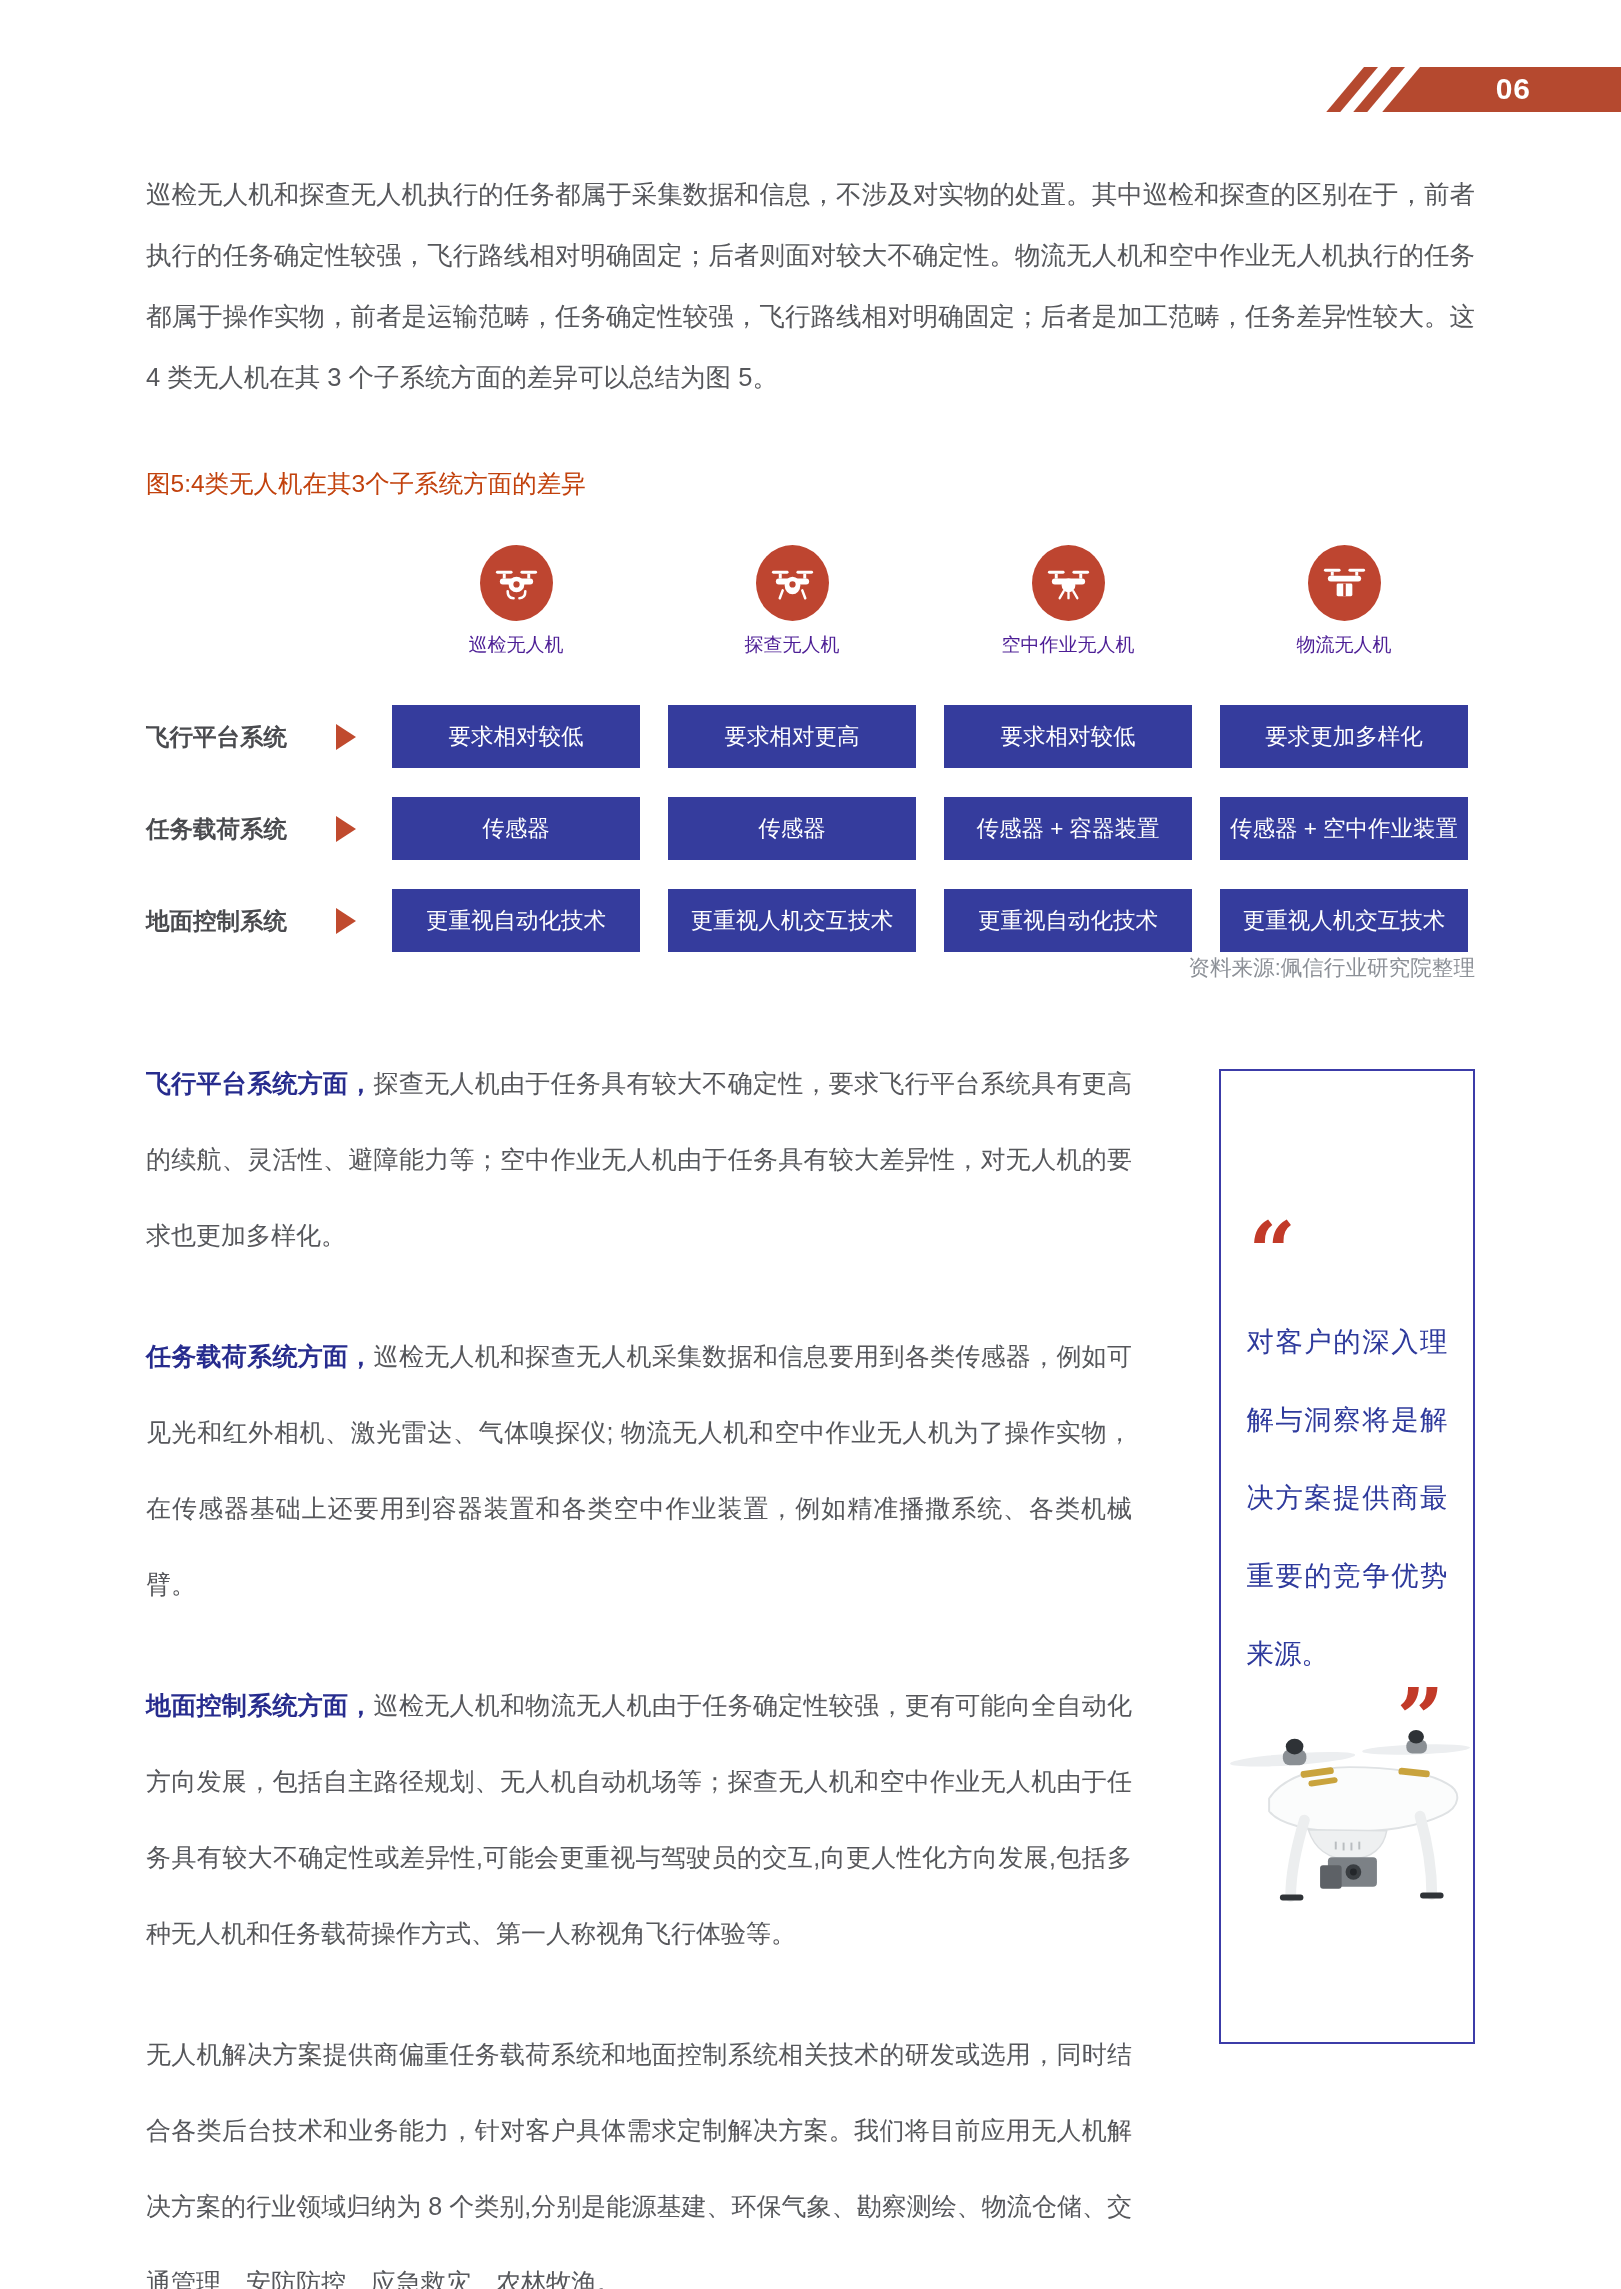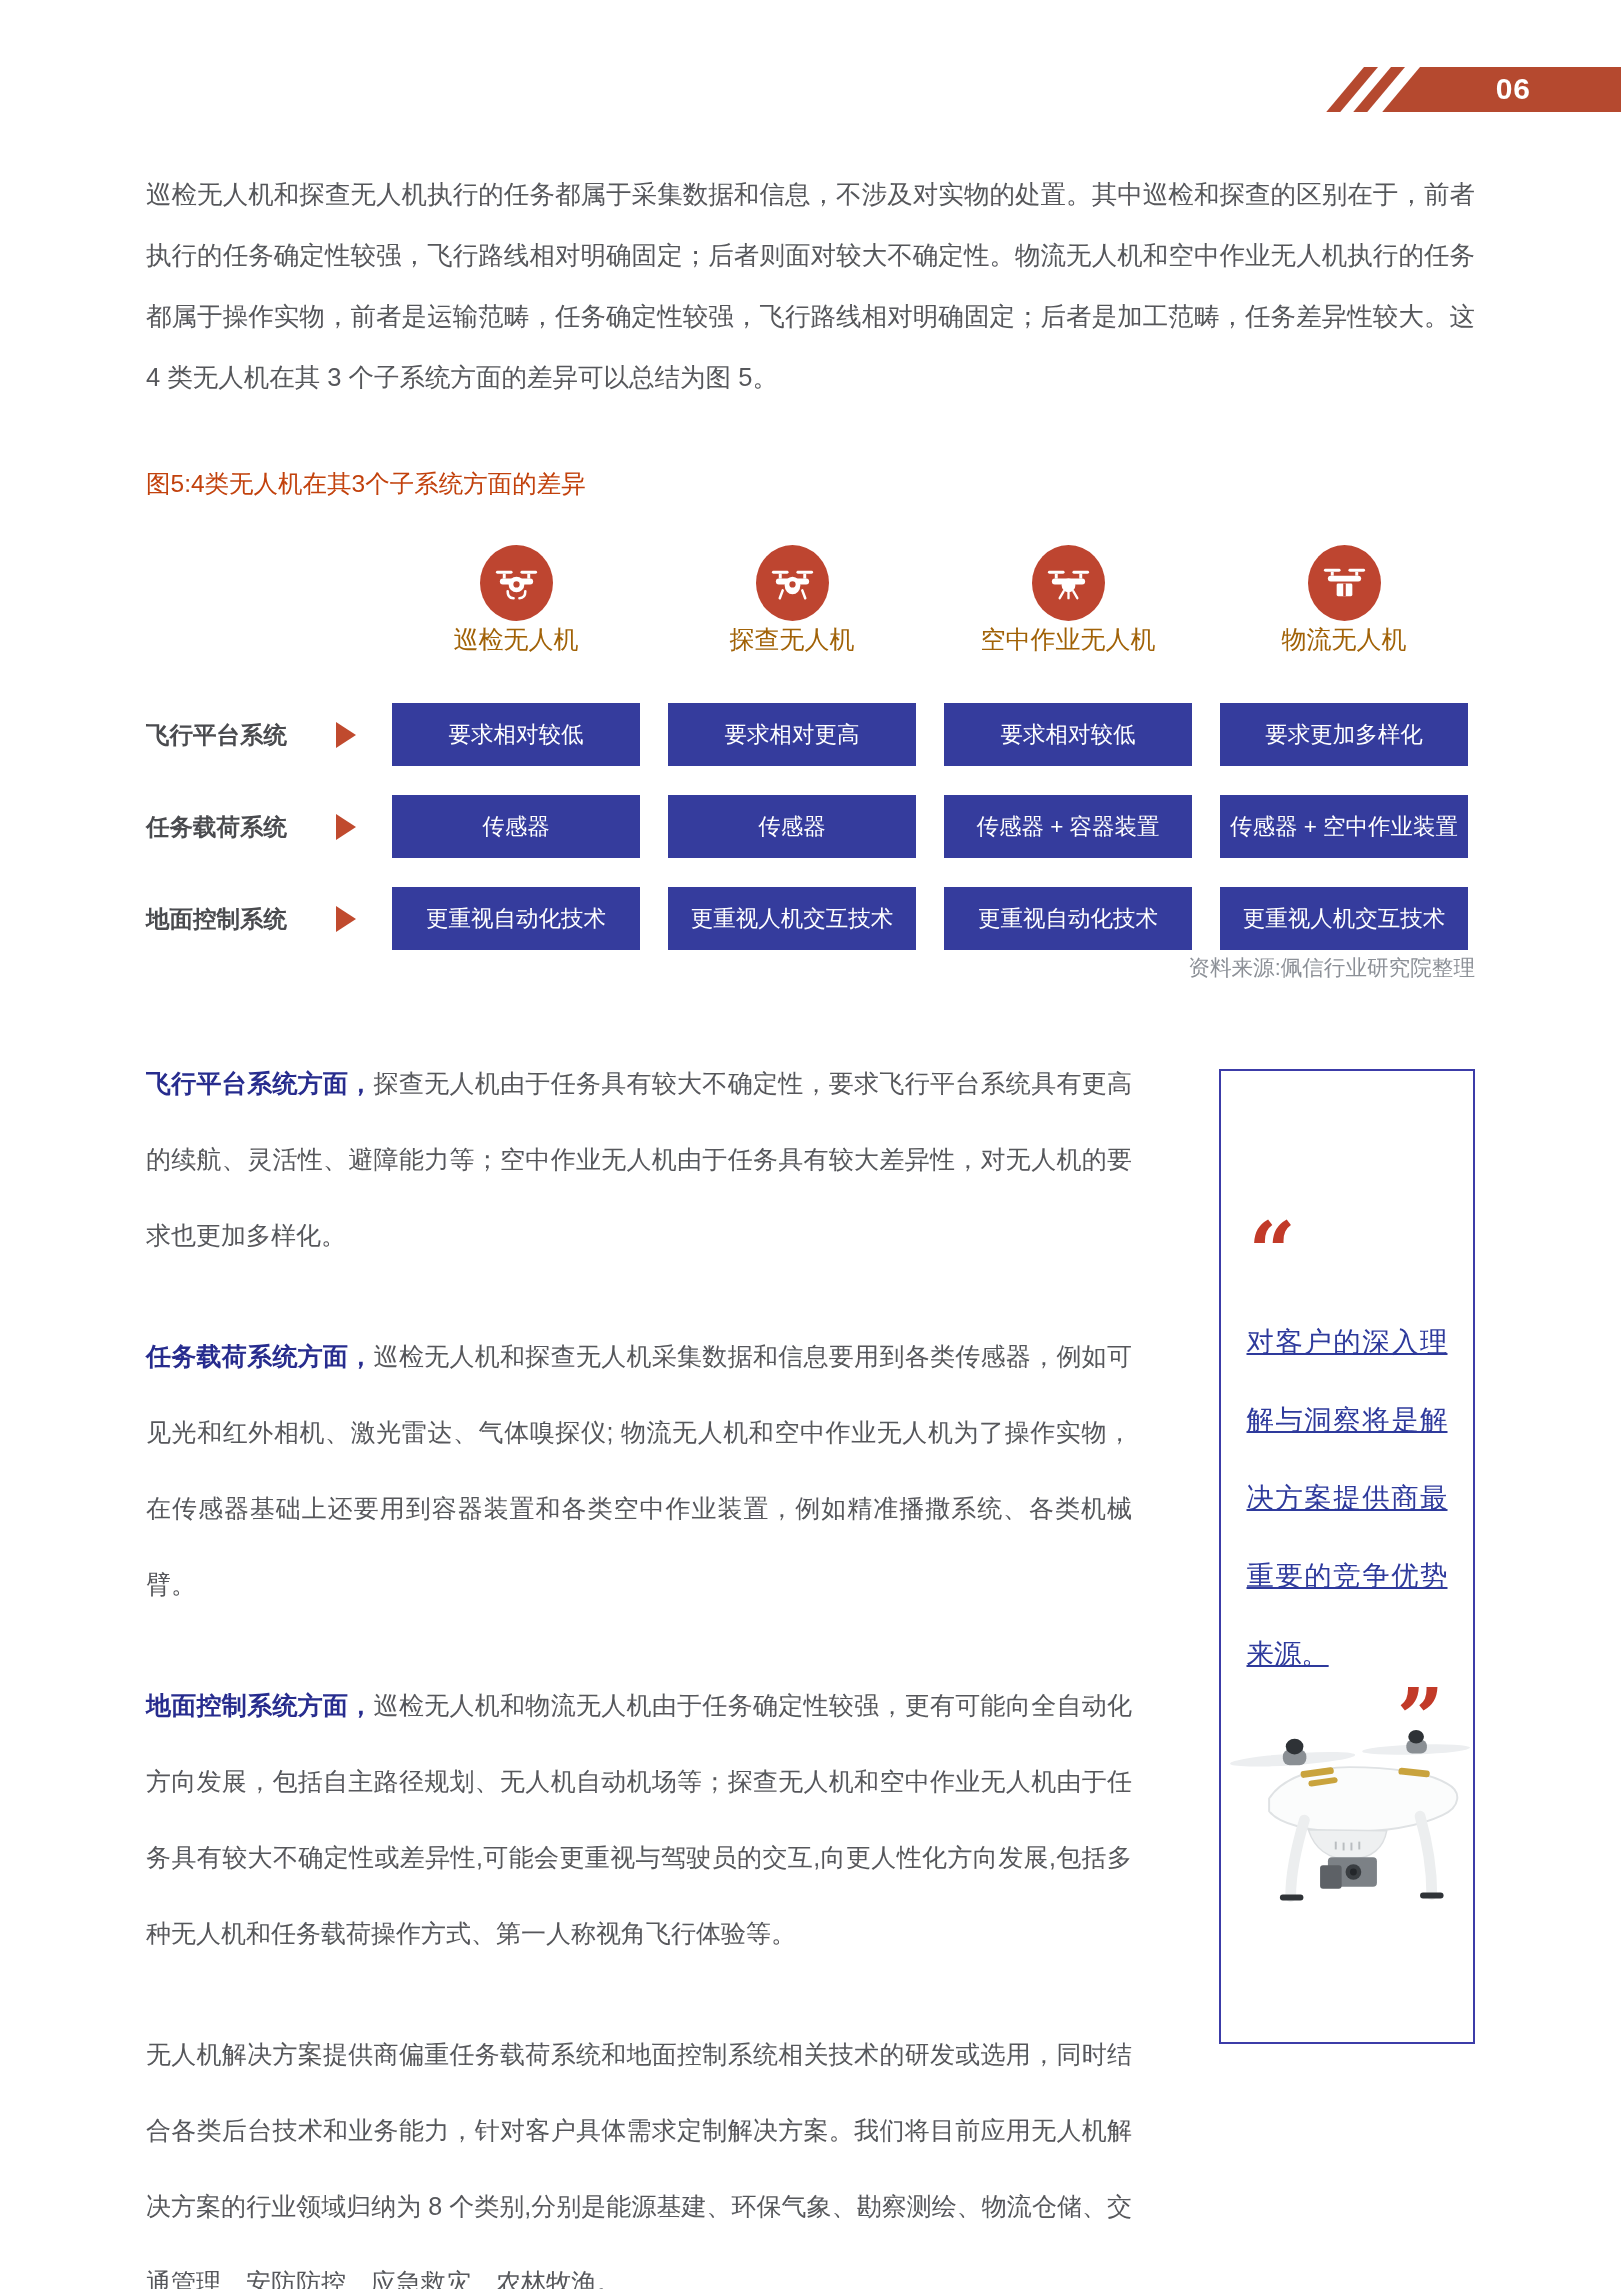"巡检无人机" .col-label { color: #a16207 -> #4c1d95; font-size: 25px -> 19px; margin-top: 2px -> 11px }
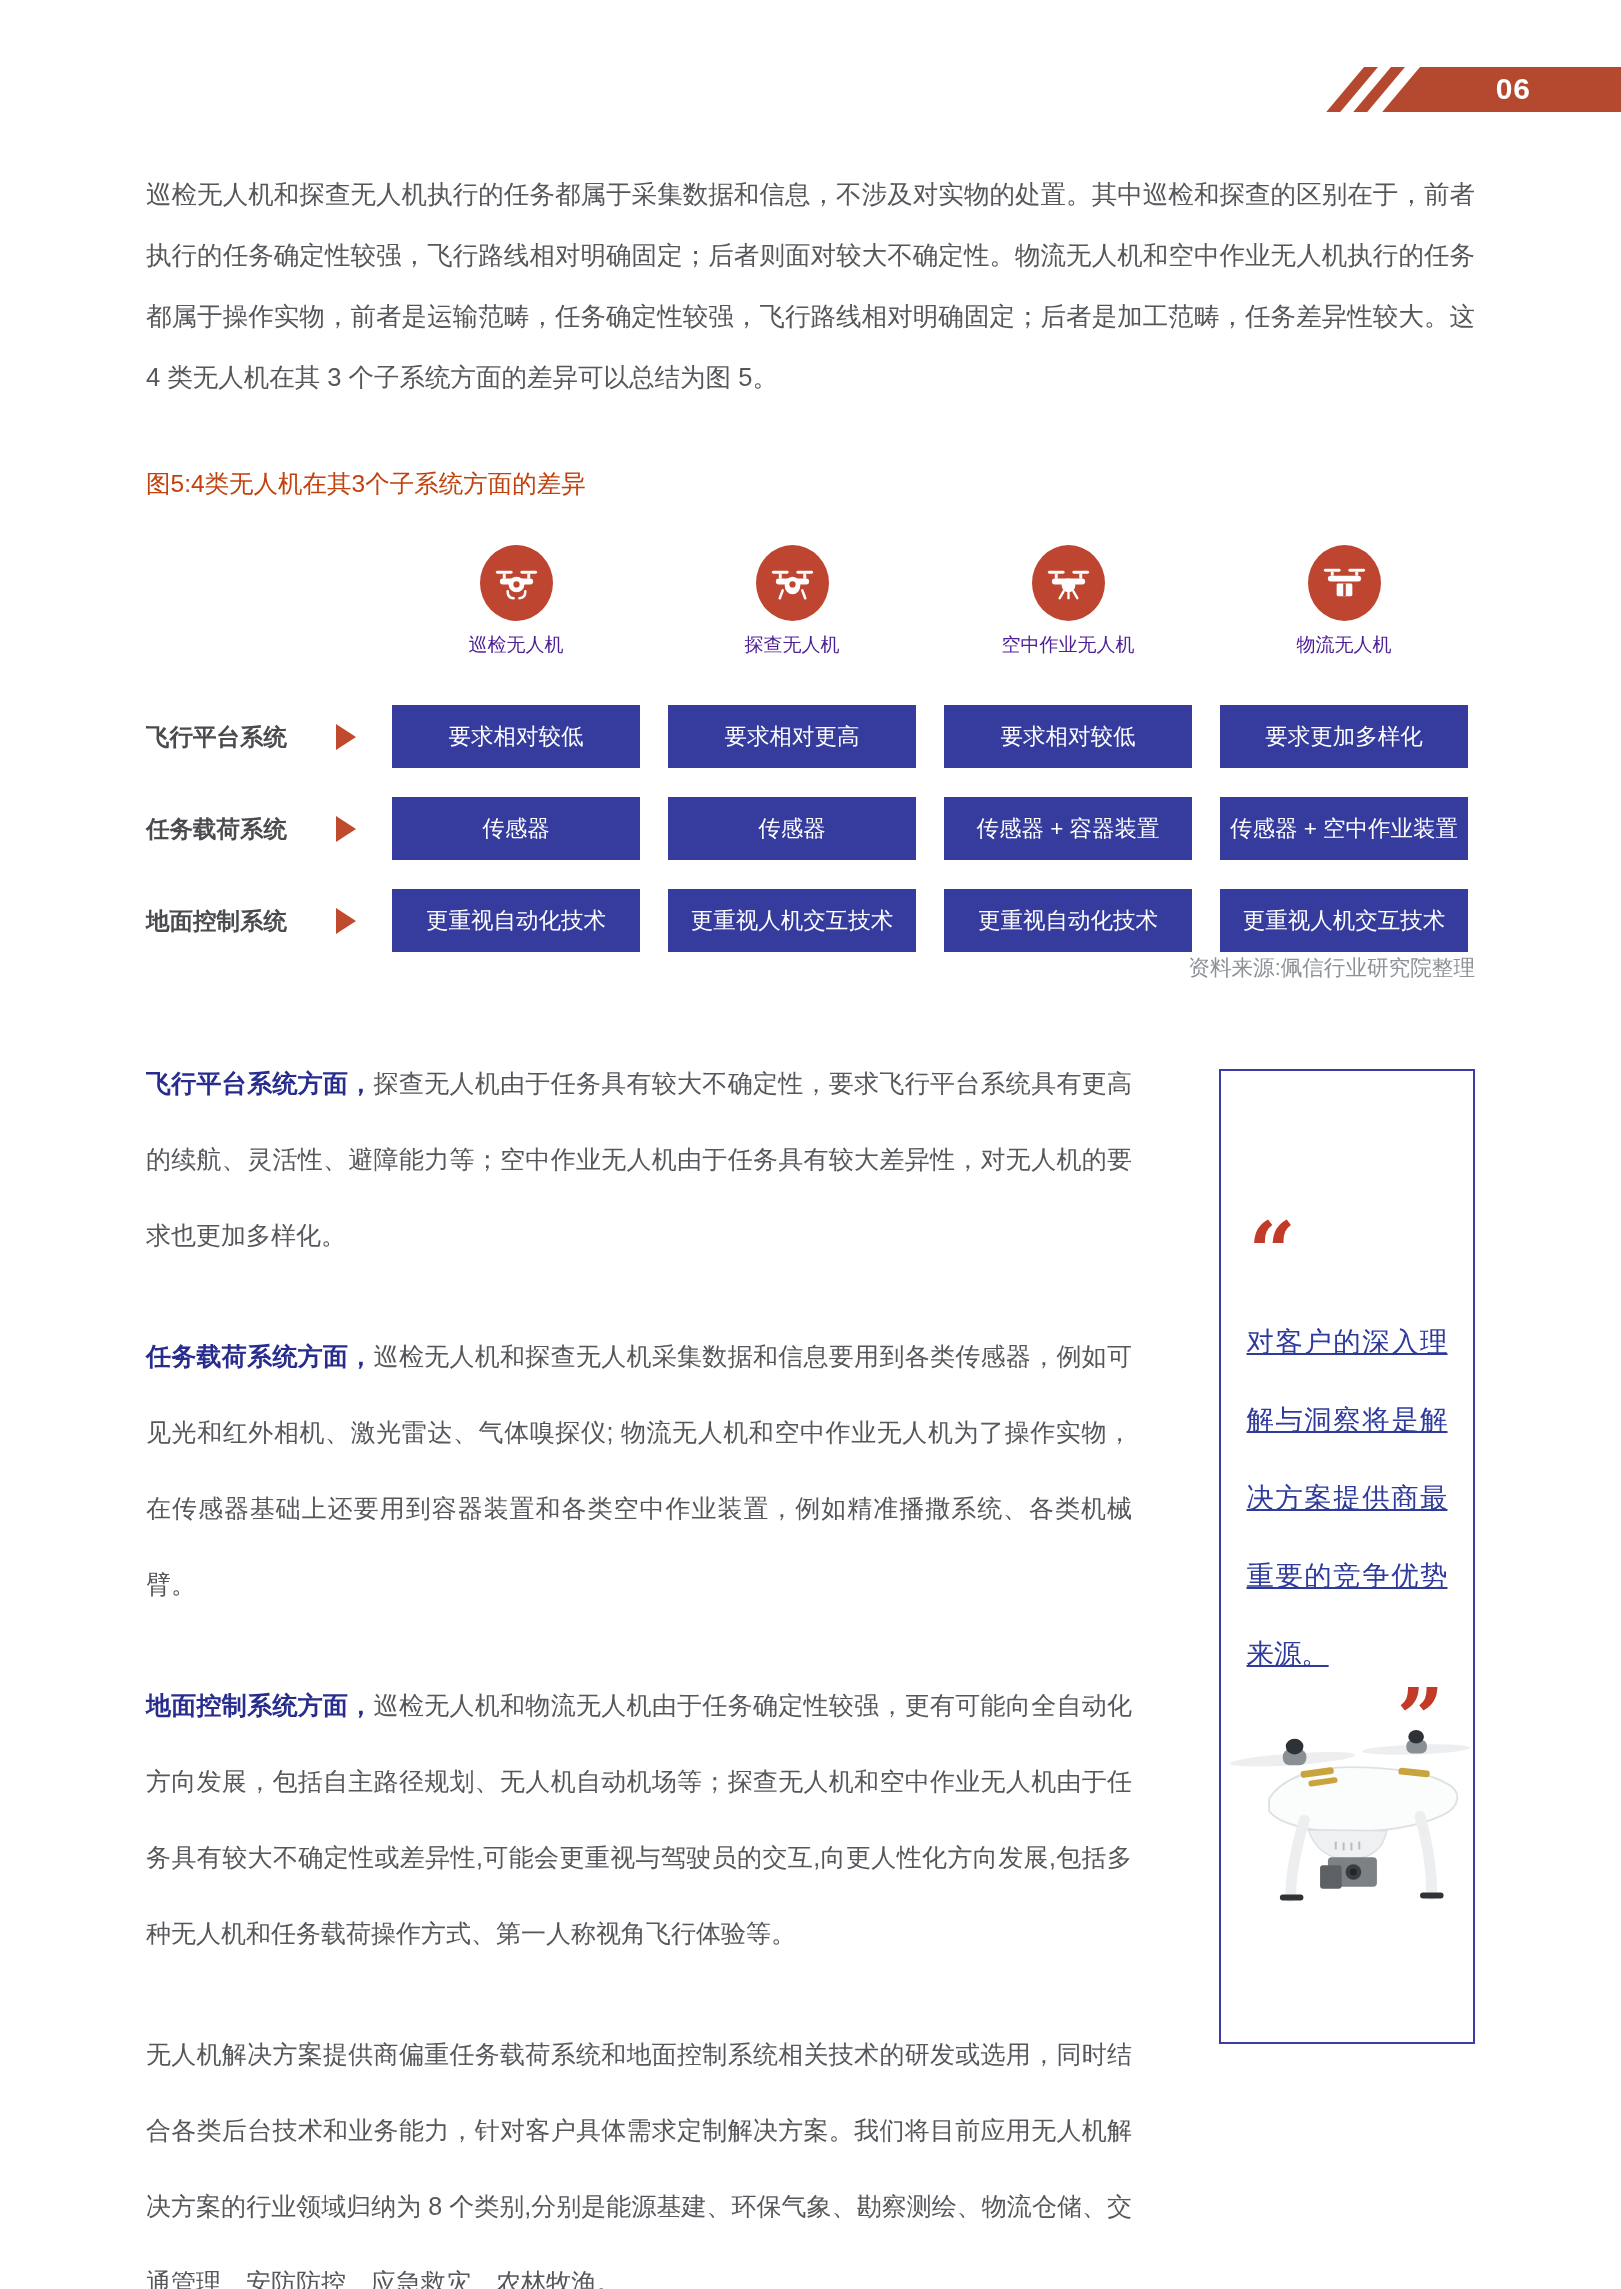"对客户的深入理解与洞察将是解决方案提供商最重要的竞争优势来源。" .q-text { text-decoration: underline -> none }
